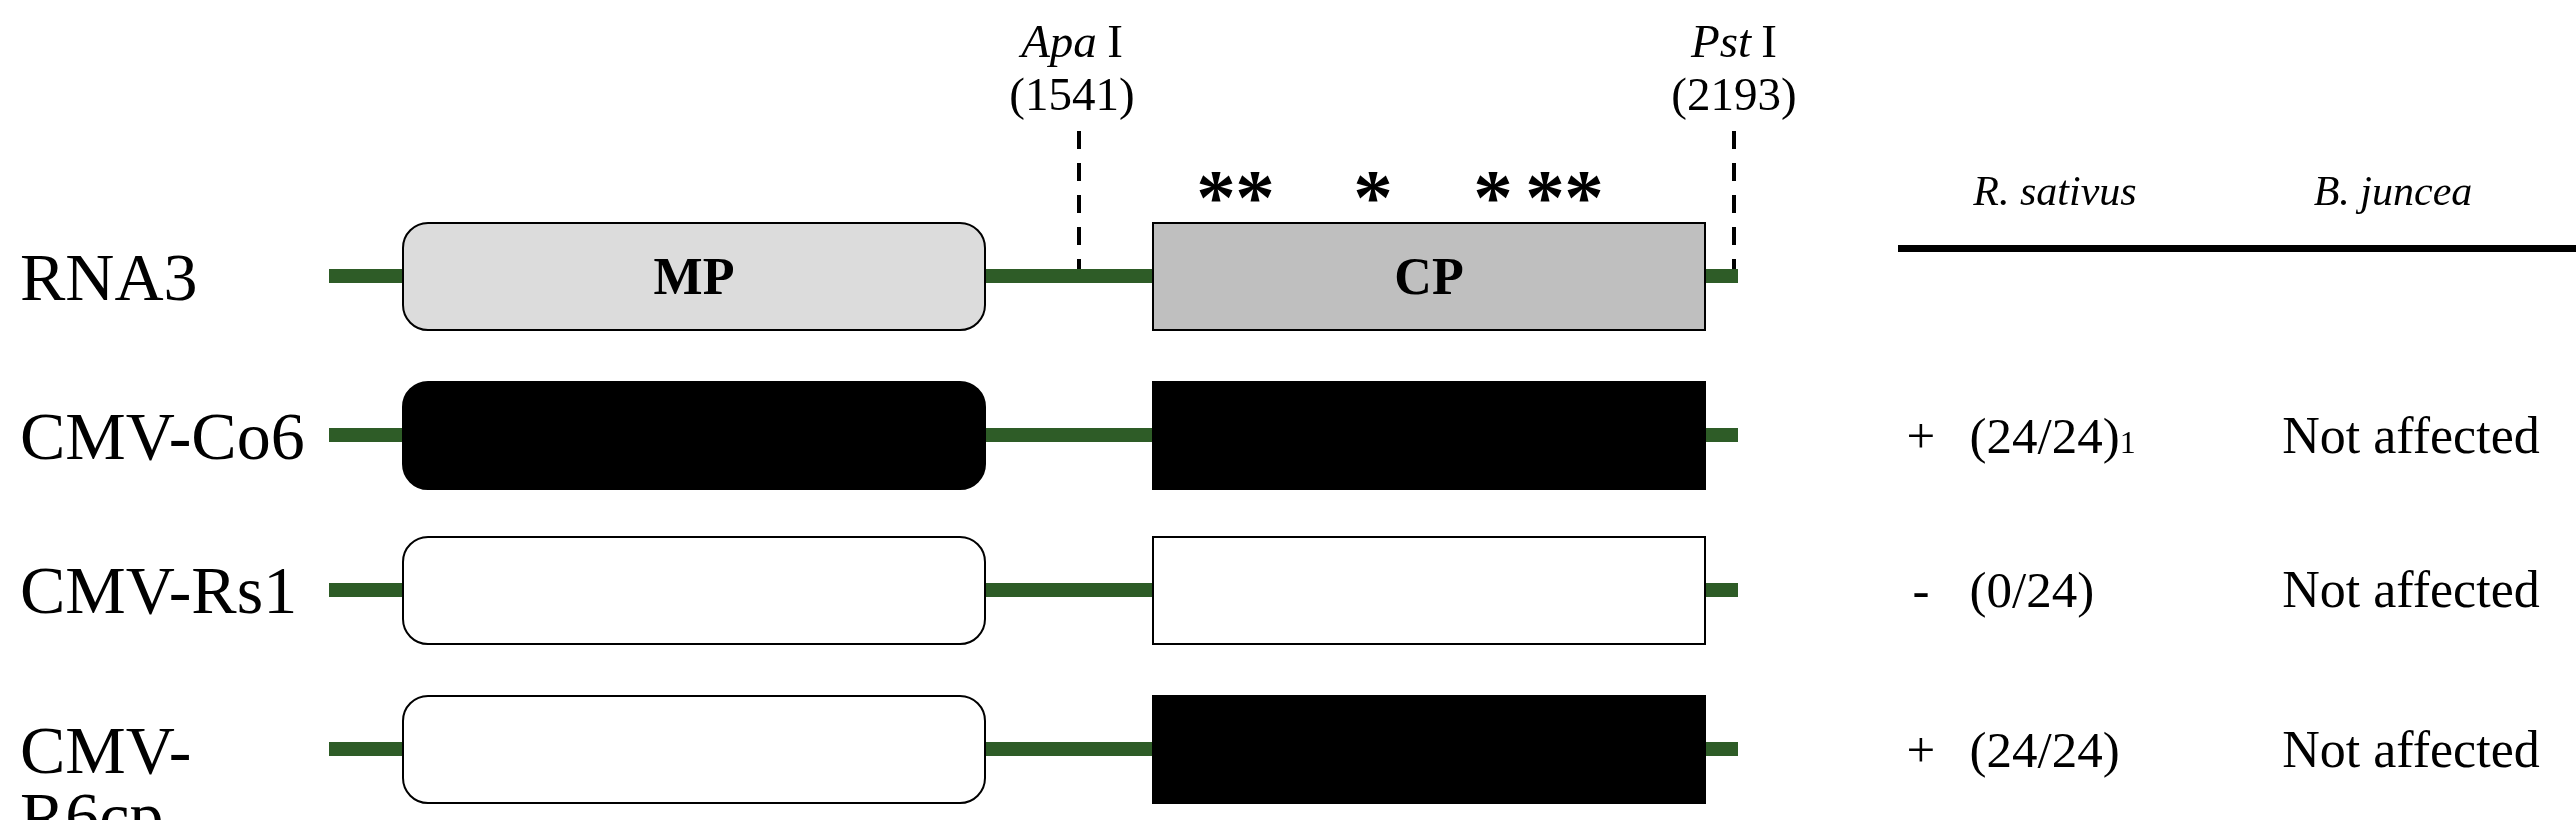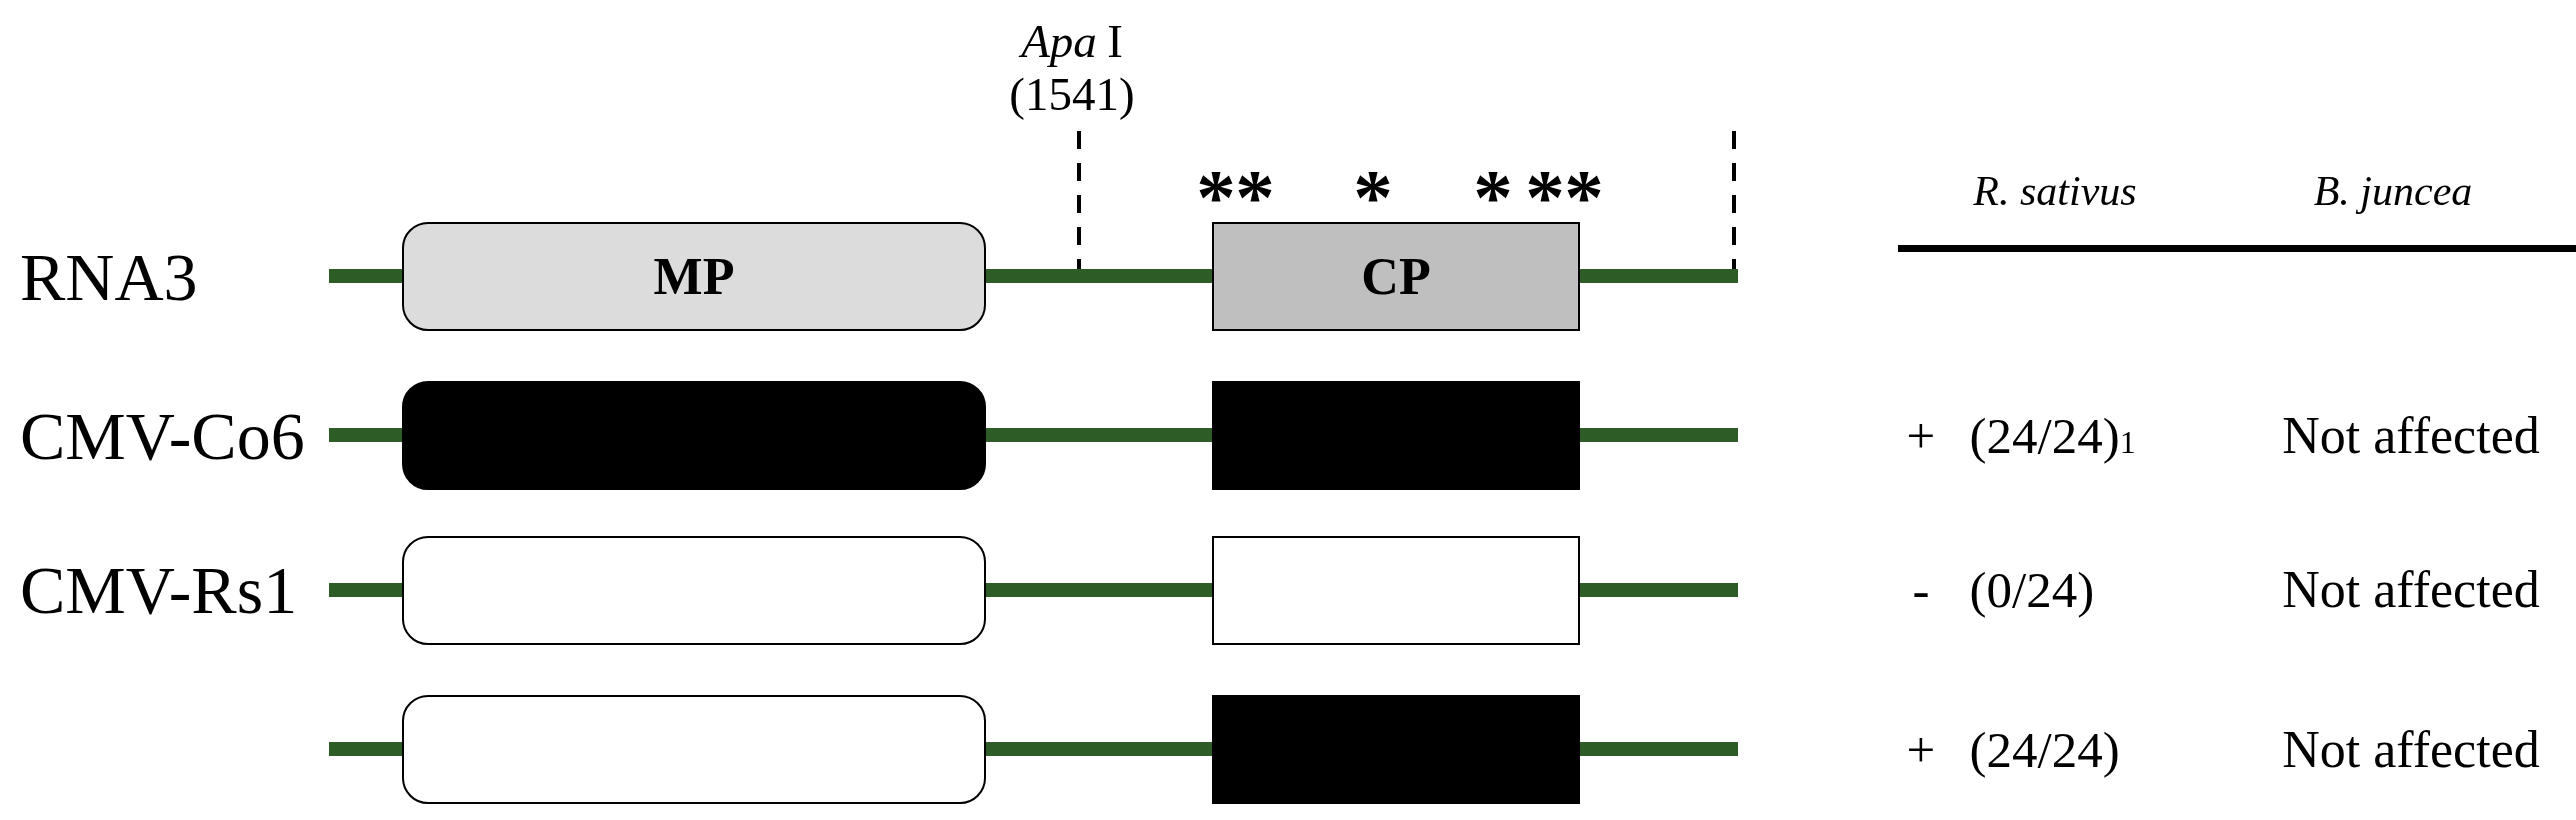"Pst I" div.abs { html: none -> <div> <div><span>Pst</span><span>I</span></div> <div>(2193)</div> </div> }
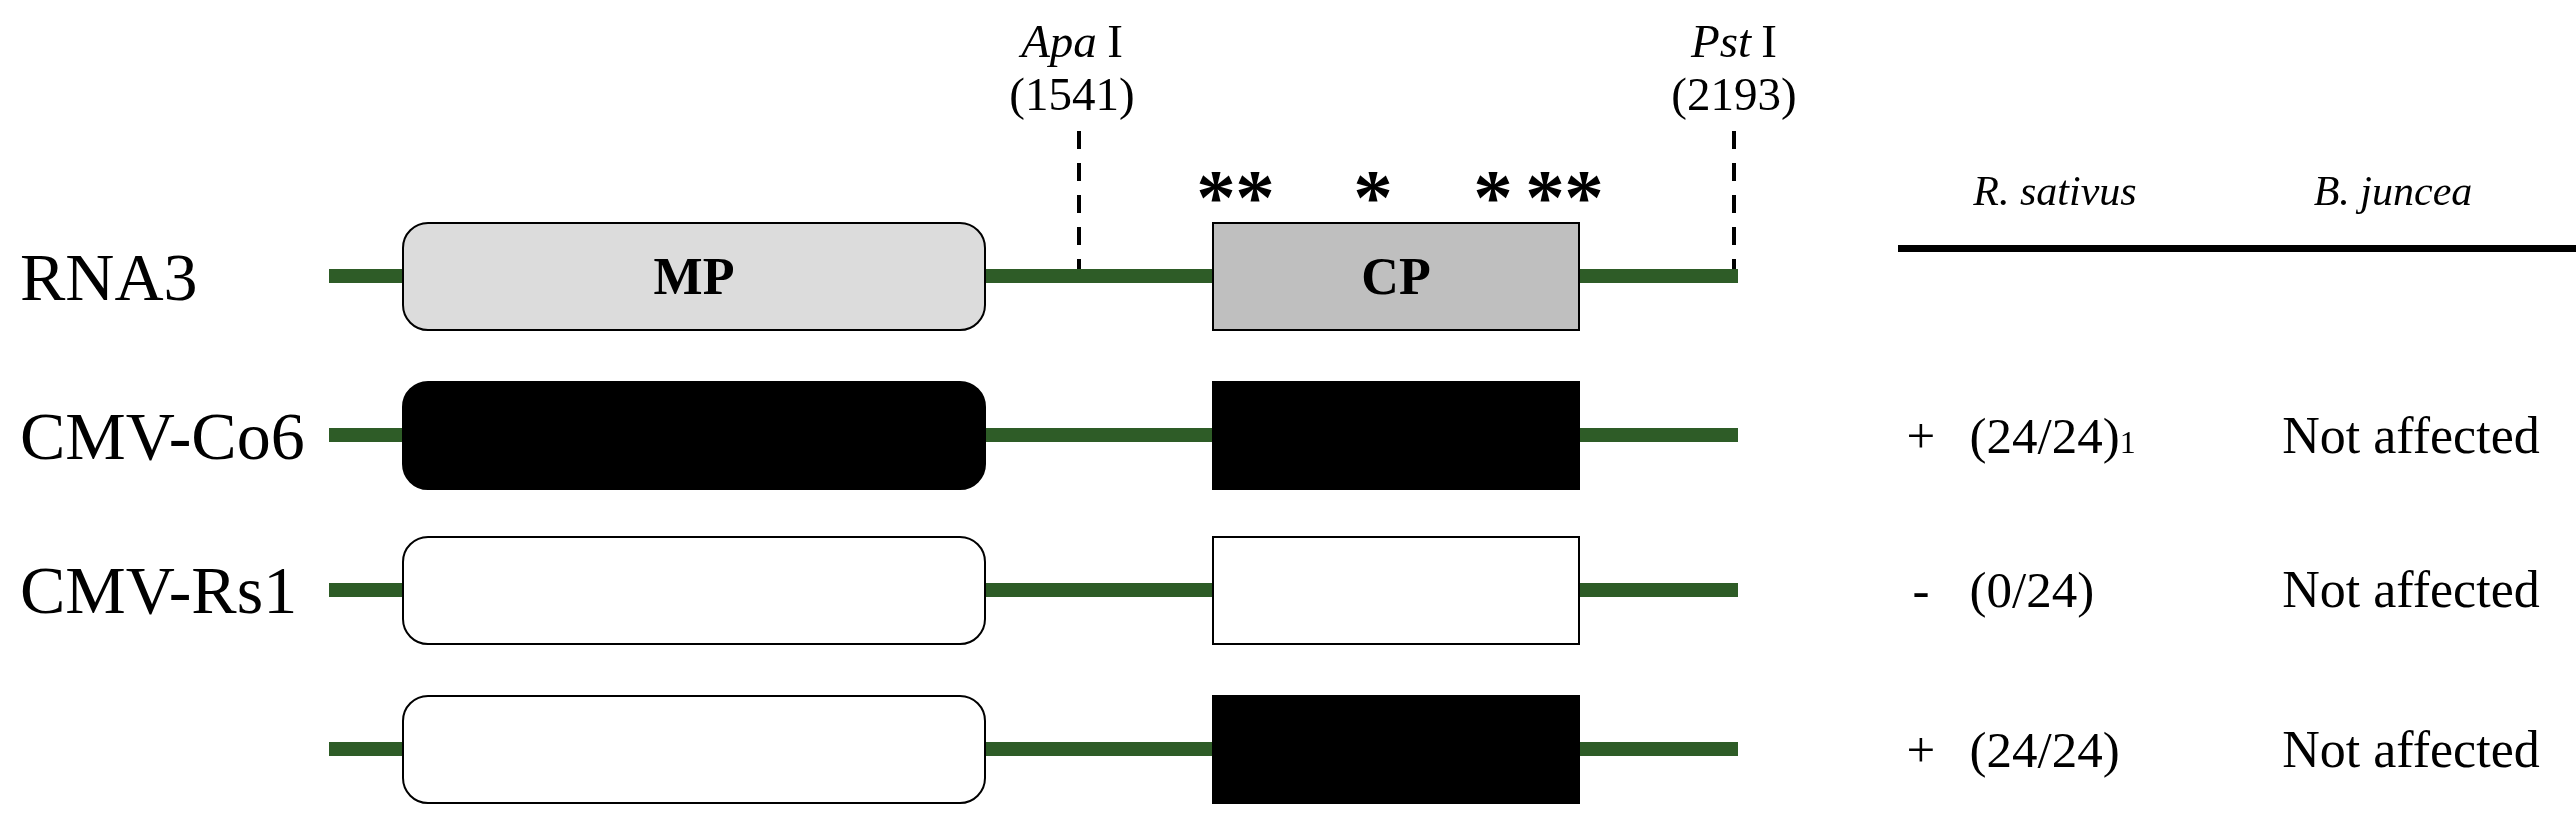"CP" .gene-box.cp { left: 1192px -> 1132px; width: 368px -> 554px }
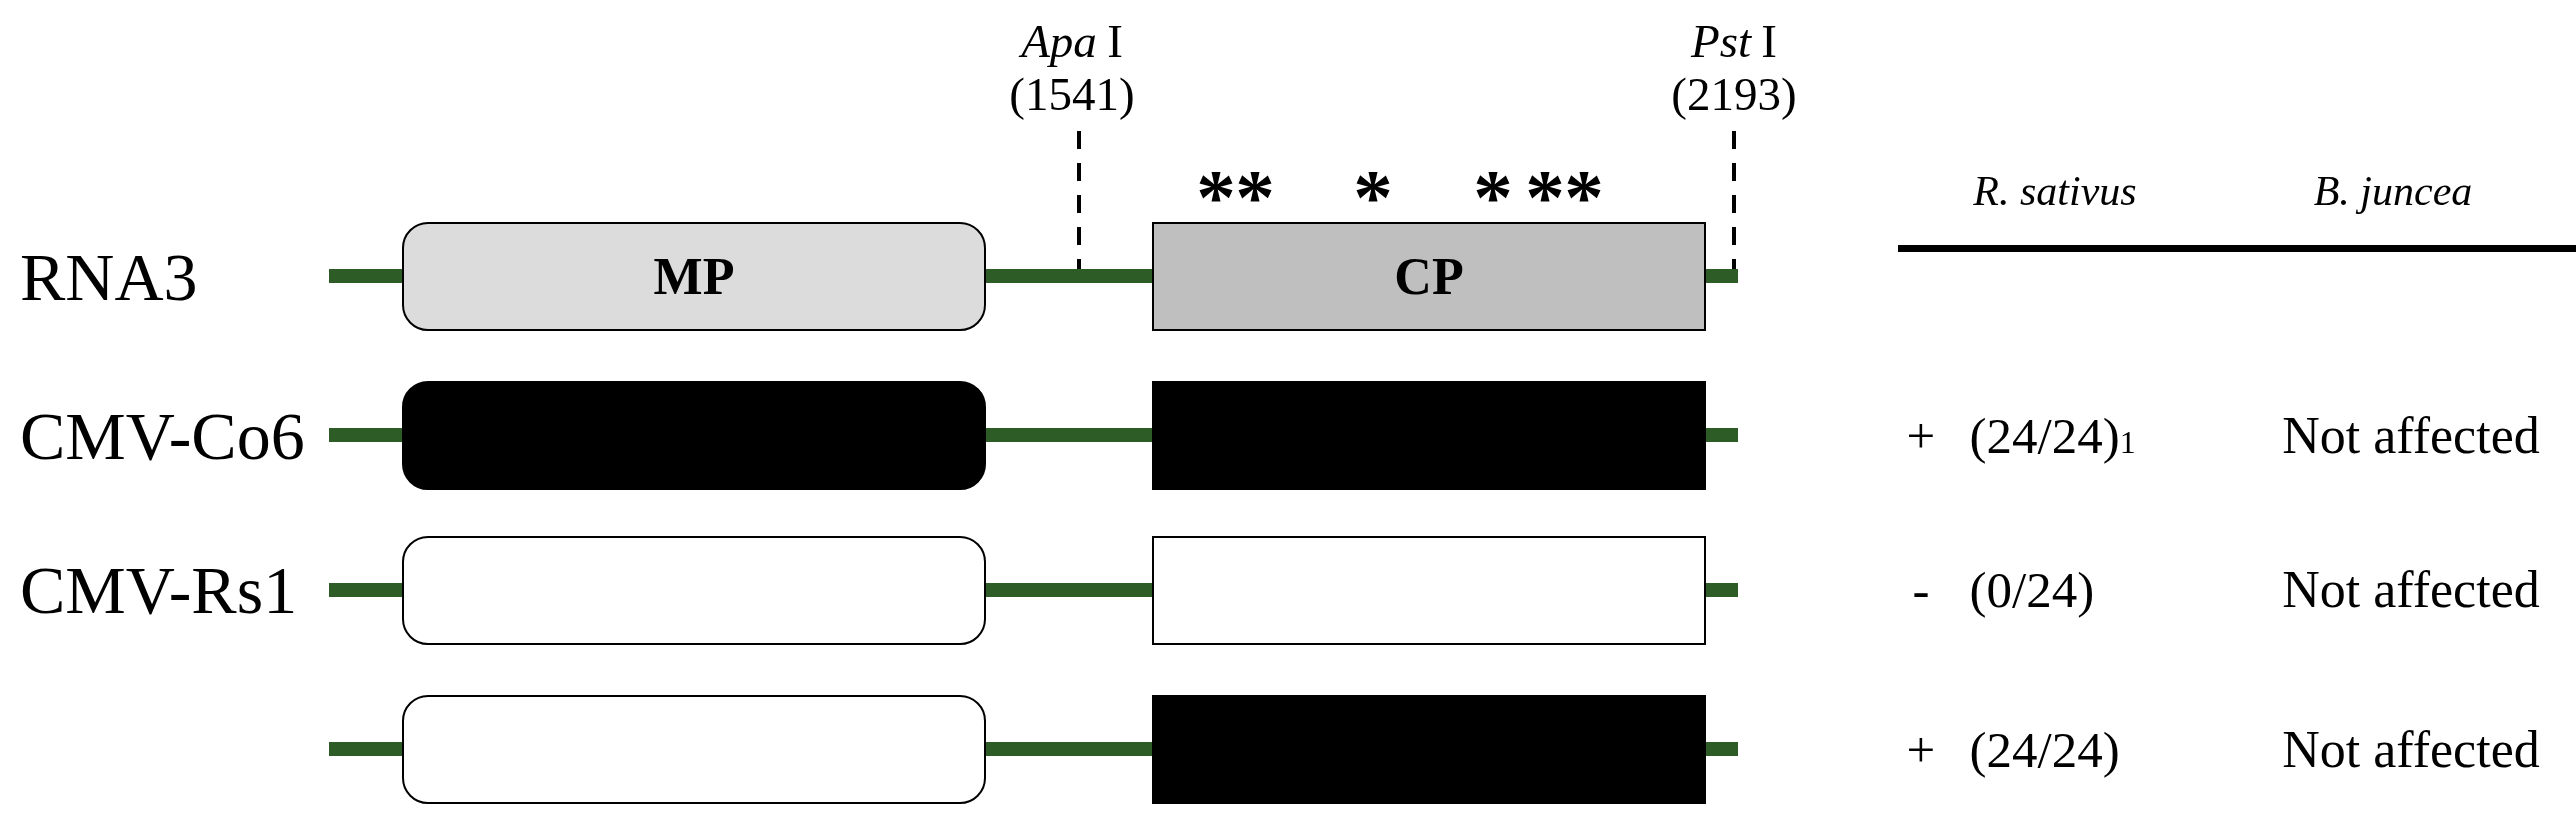"CMV-R6cp" div.abs { html: none -> <div>CMV-R6cp</div> }
